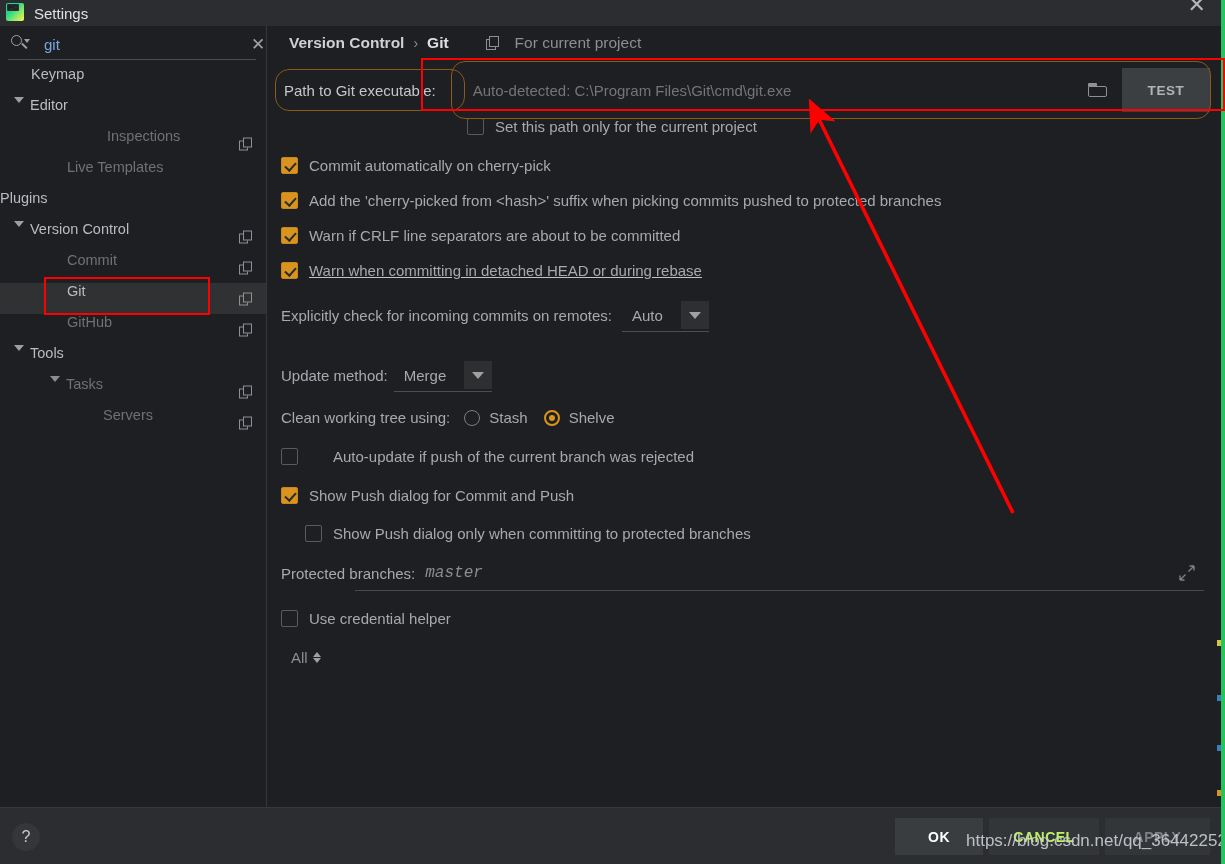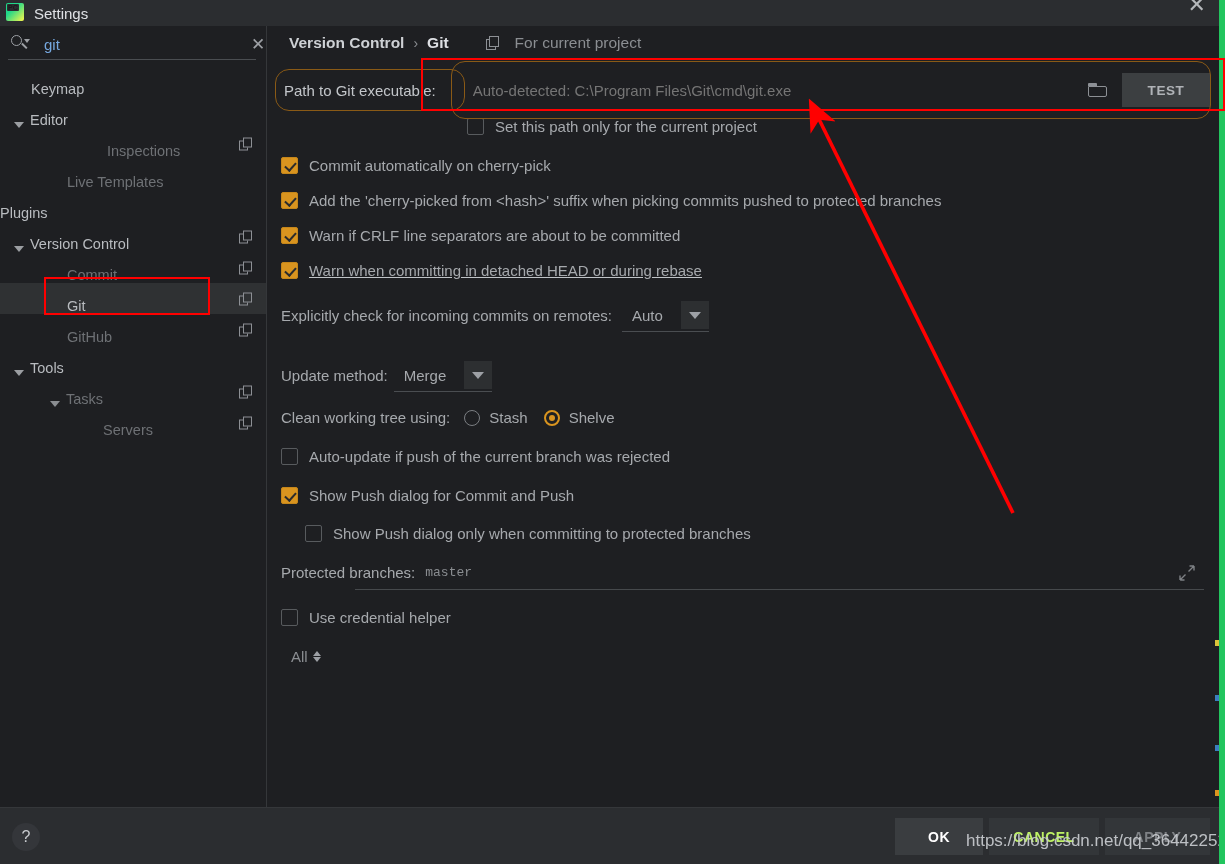"Settings" #window { border-right: 6px solid #22c55e -> 4px solid #22c55e }
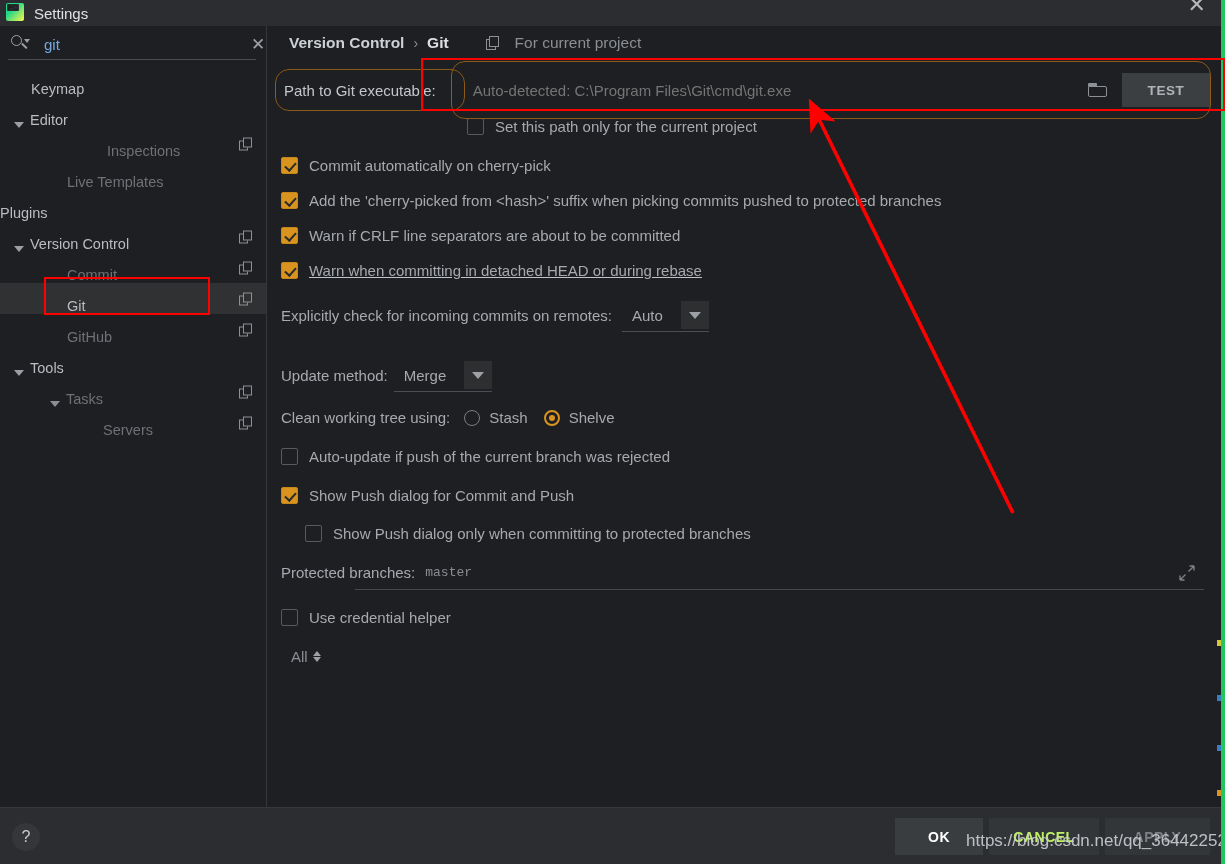"Keymap" .tree-row { align-items: flex-end -> flex-start }
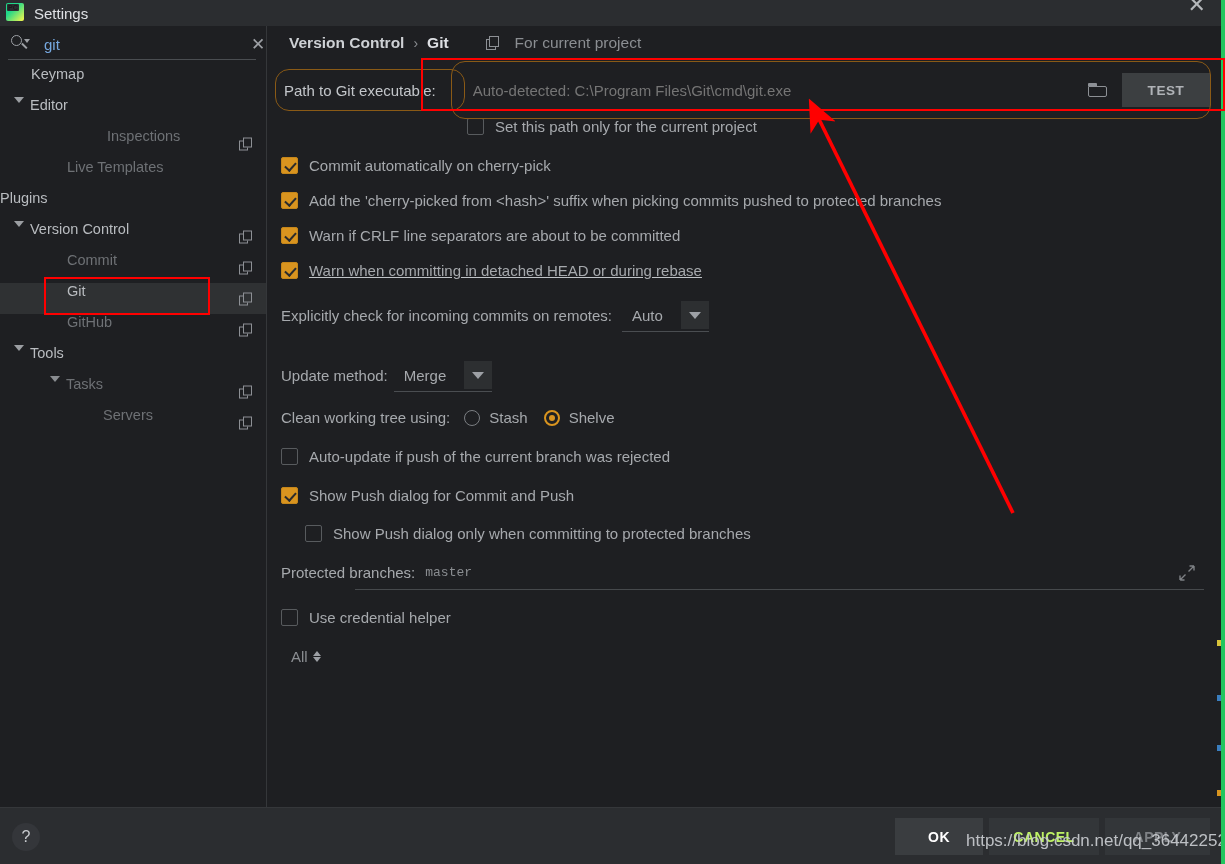"TEST" .test-btn { height: 34px -> 44px }
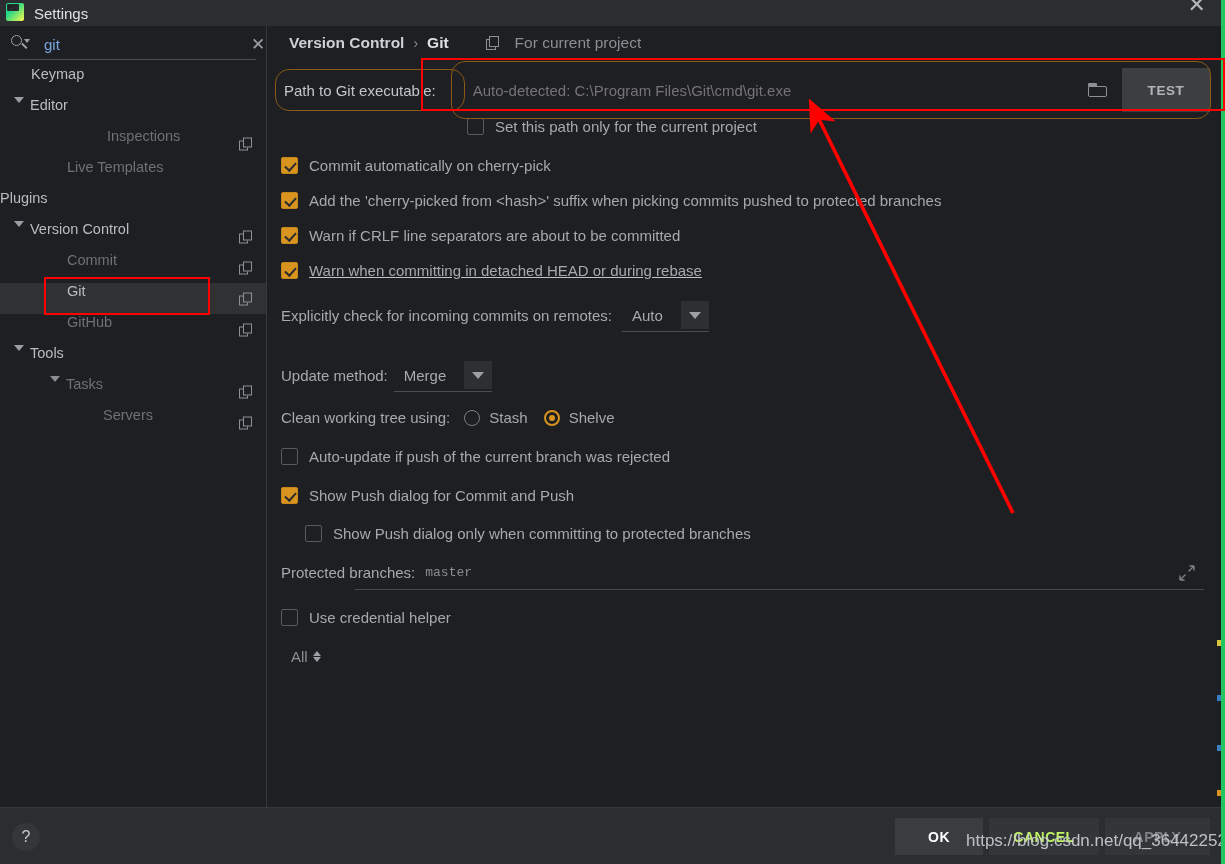"Auto-update if push of the" div.optrow { gap: none -> 24px }
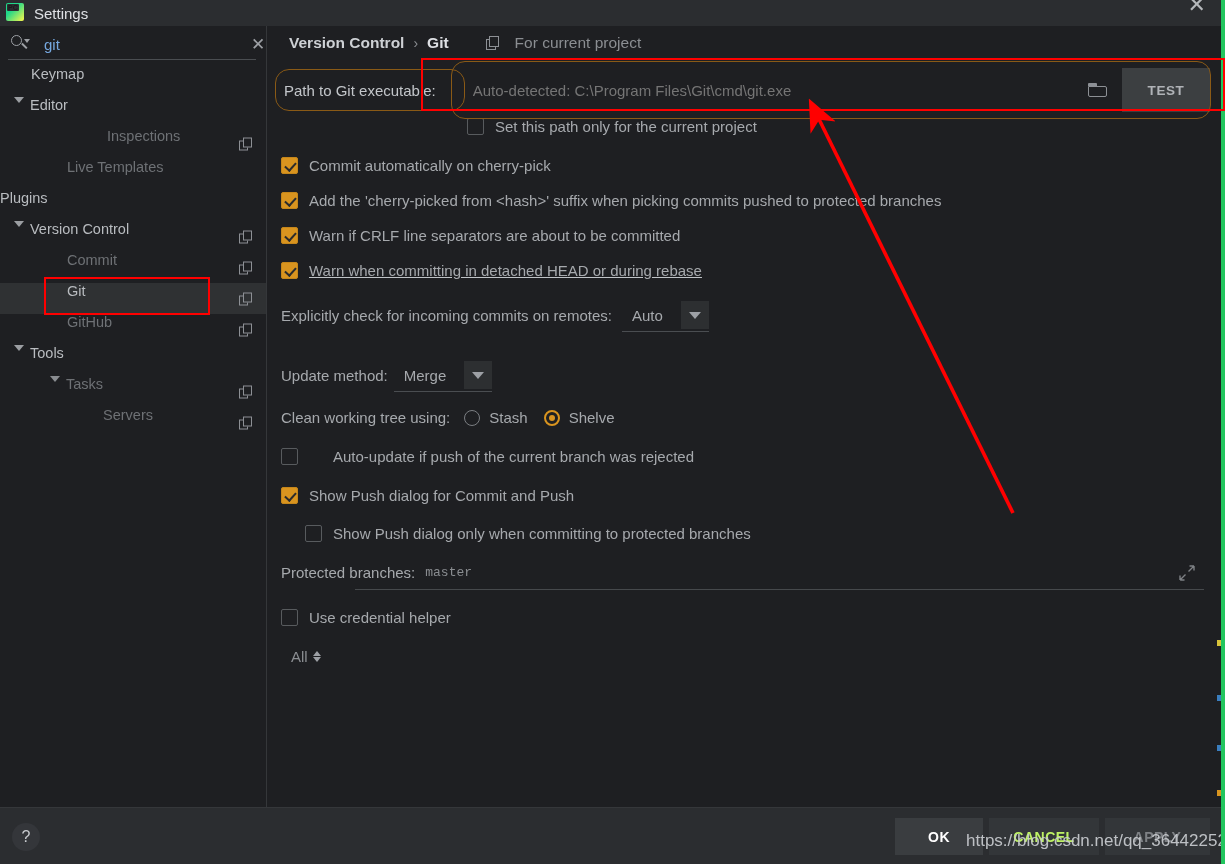"master" .mono { font-size: 13px -> 16px; font-style: none -> italic }
